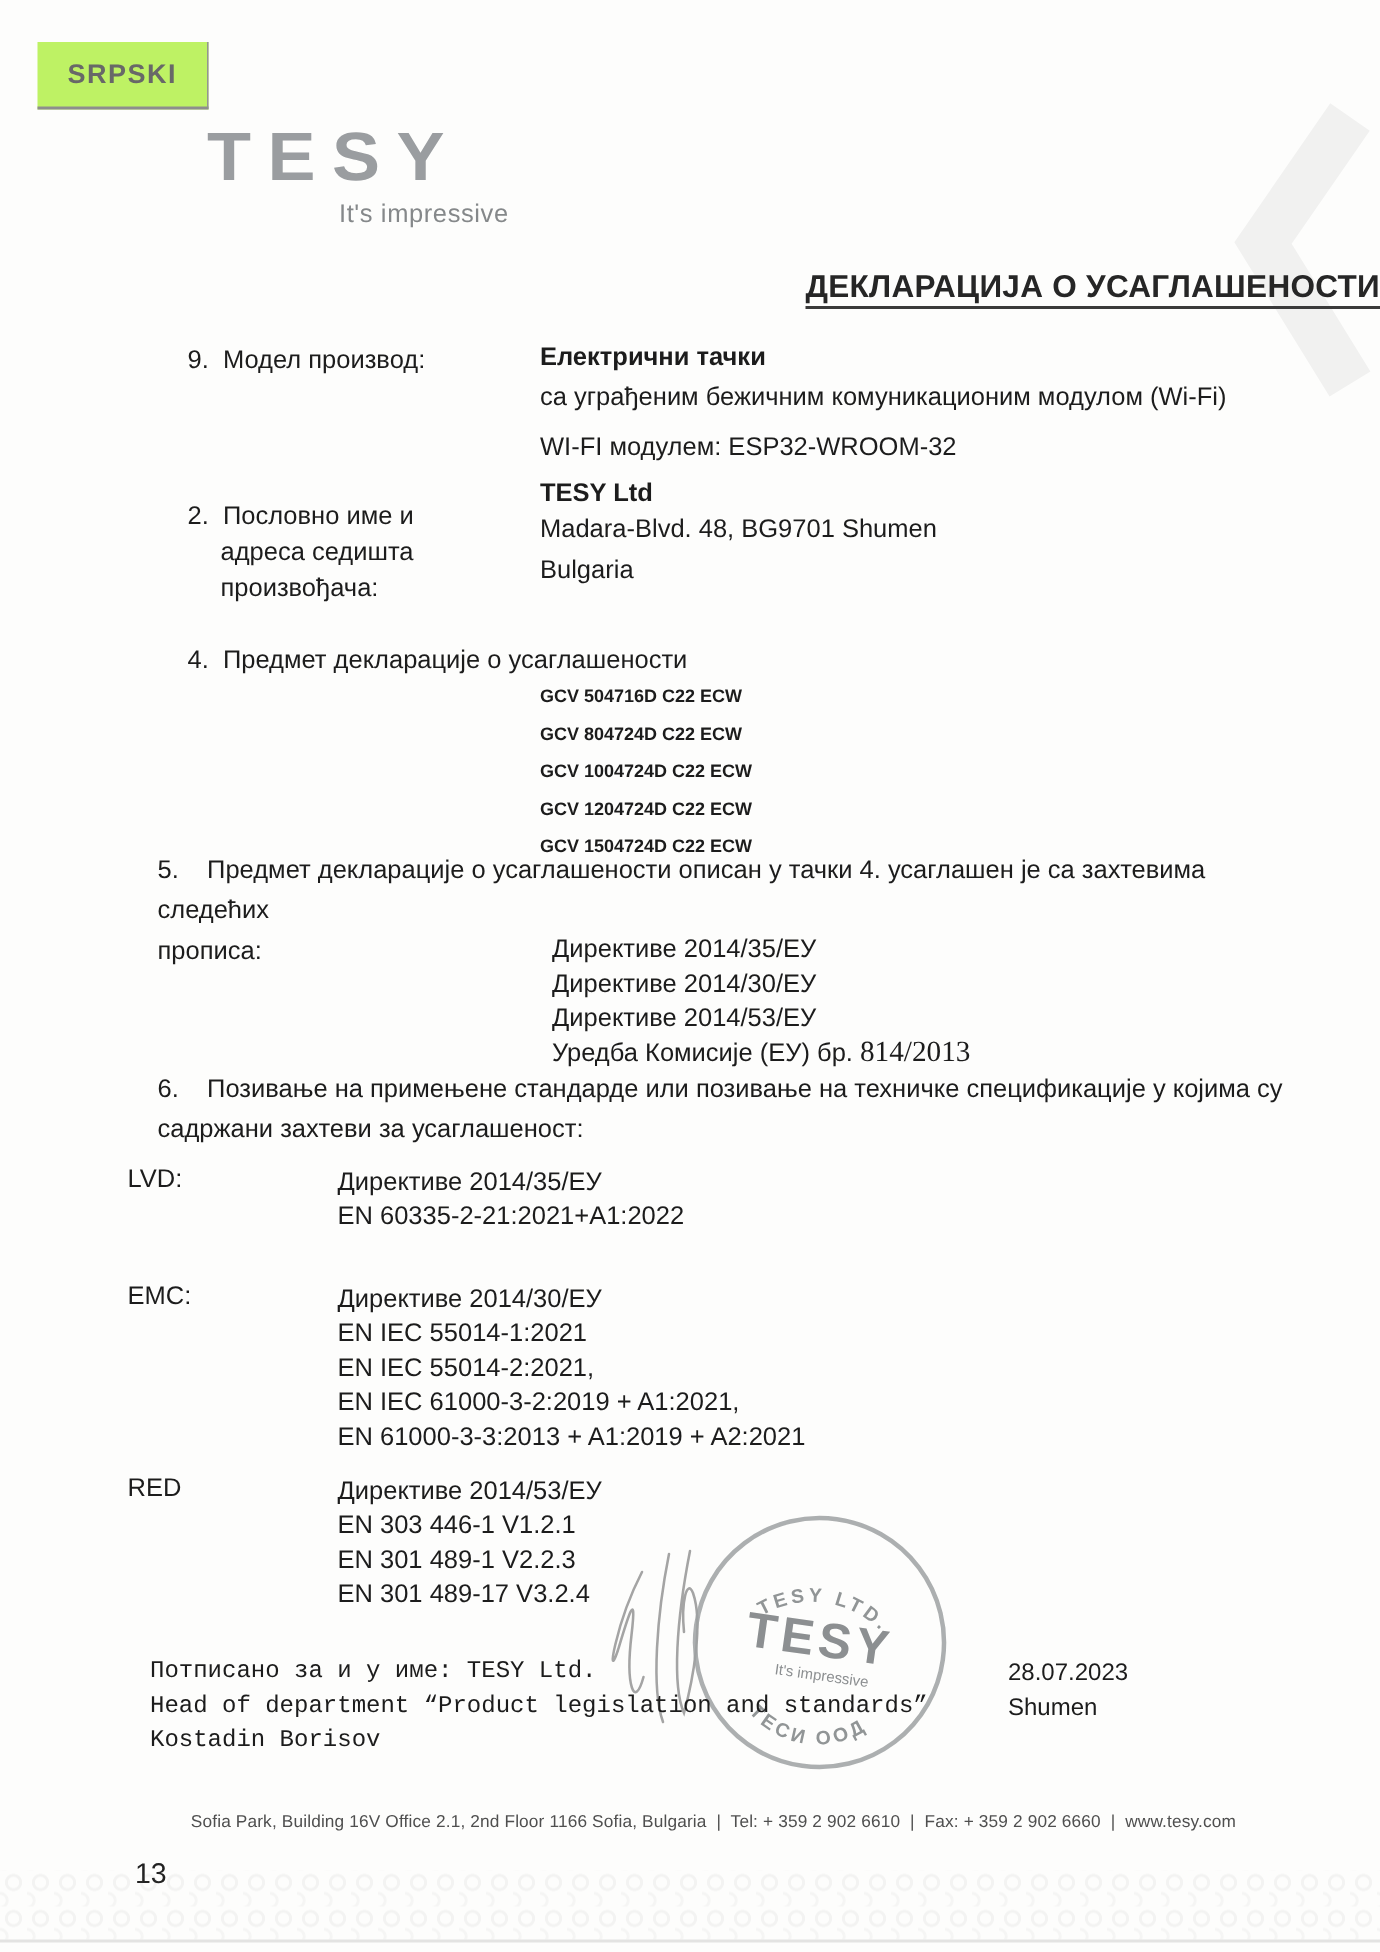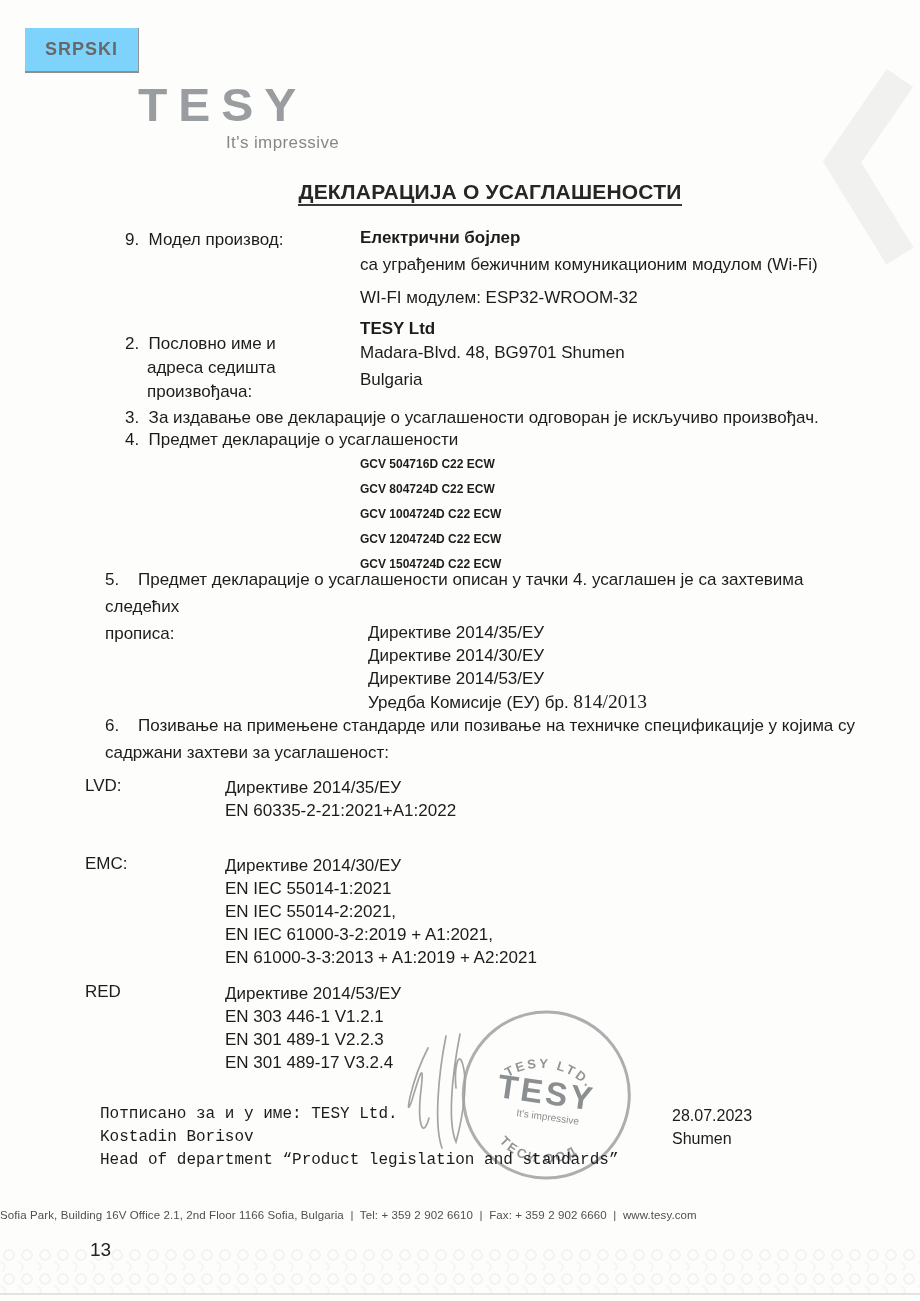"SRPSKI" .lang-badge { background: #7dd3fc -> #bef264 }
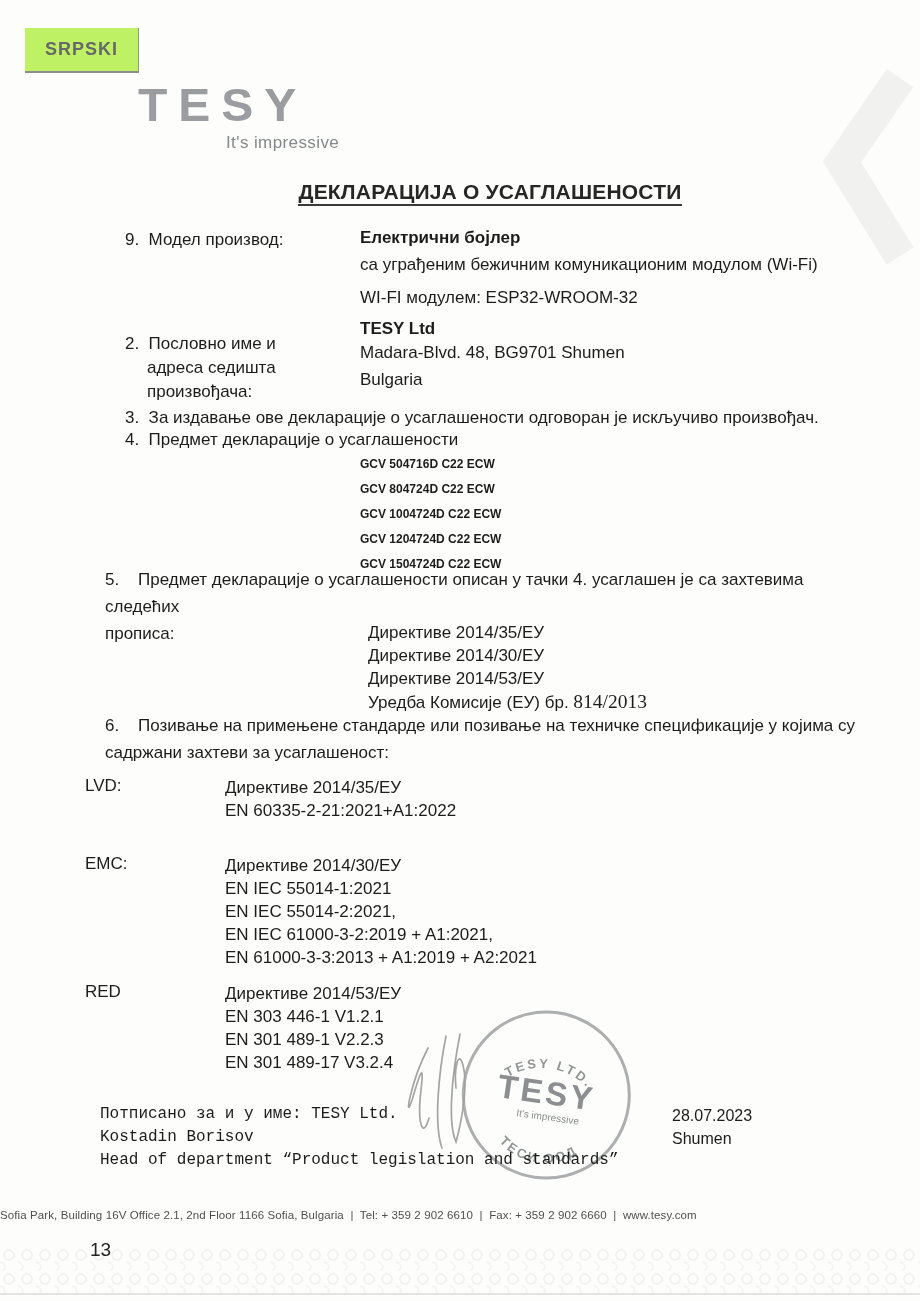"ДЕКЛАРАЦИЈА О УСАГЛАШЕНОСТИ" .doc-title { text-align: center -> right }
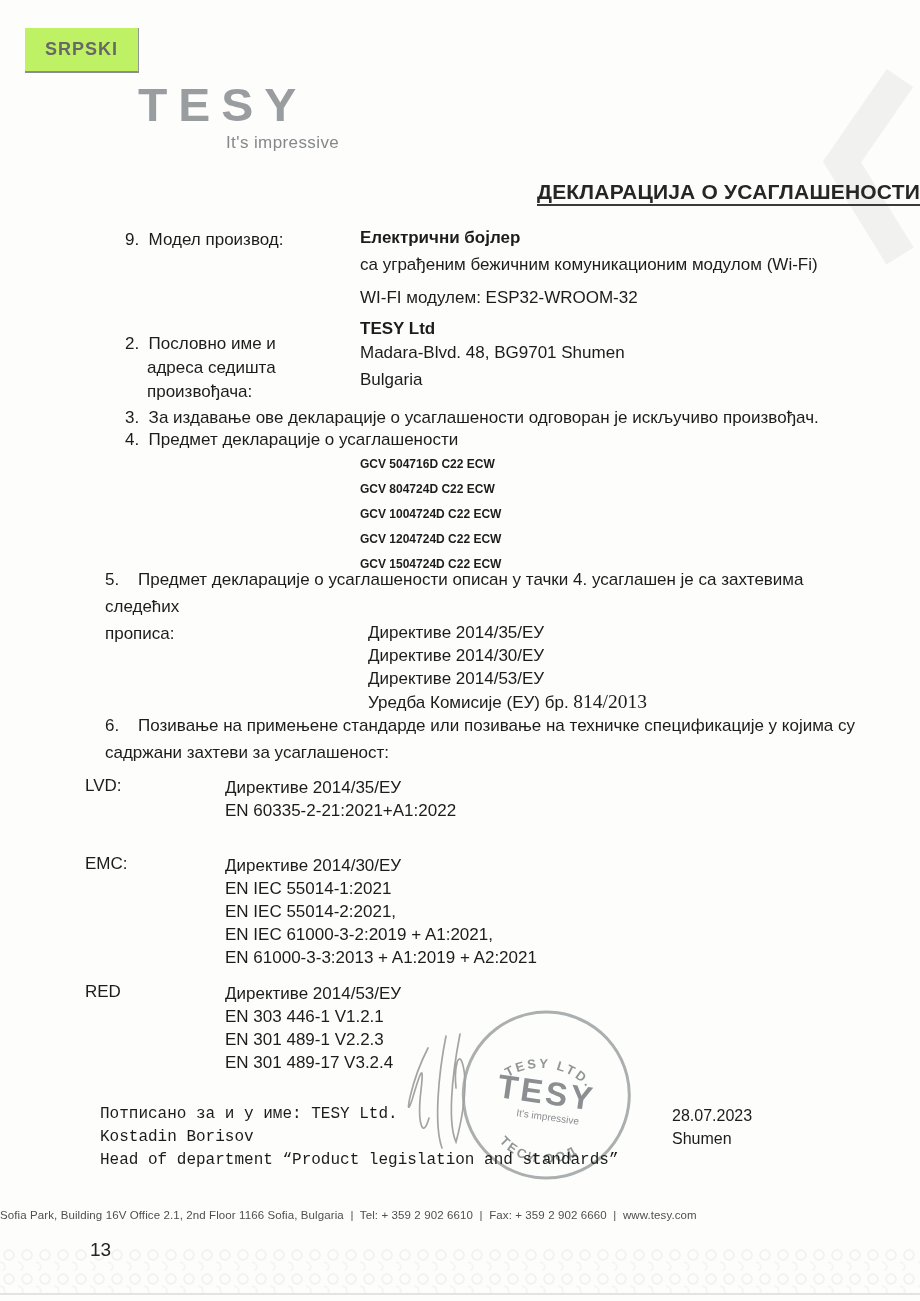"Електрични бојлер" div.abs { text: бојлер -> тачки }
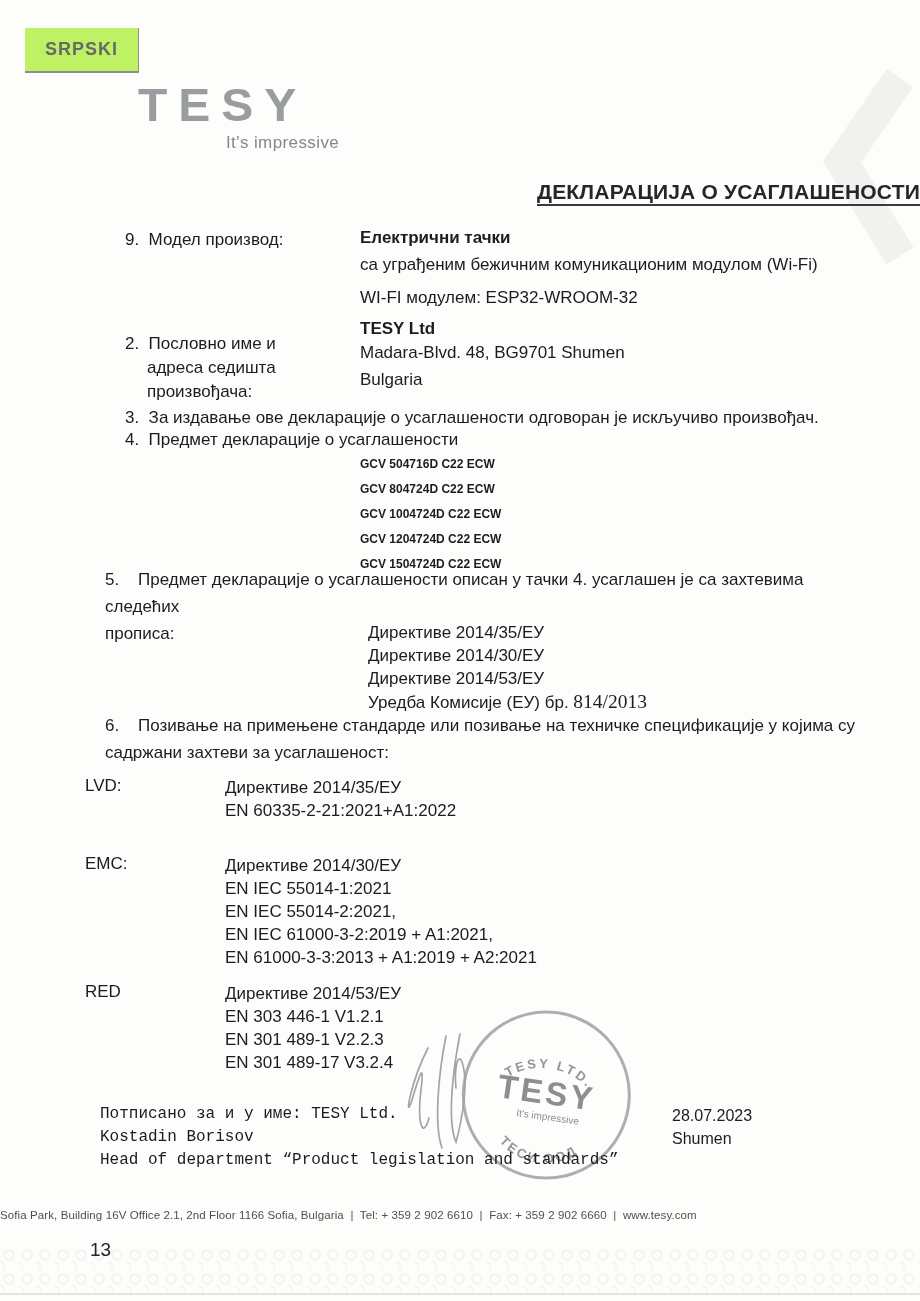"3. За издавање ове декларације" div.abs { html: <div>3. За издавање ове декларације о усаглашености одговоран је искључиво произвођач.</div> -> none }
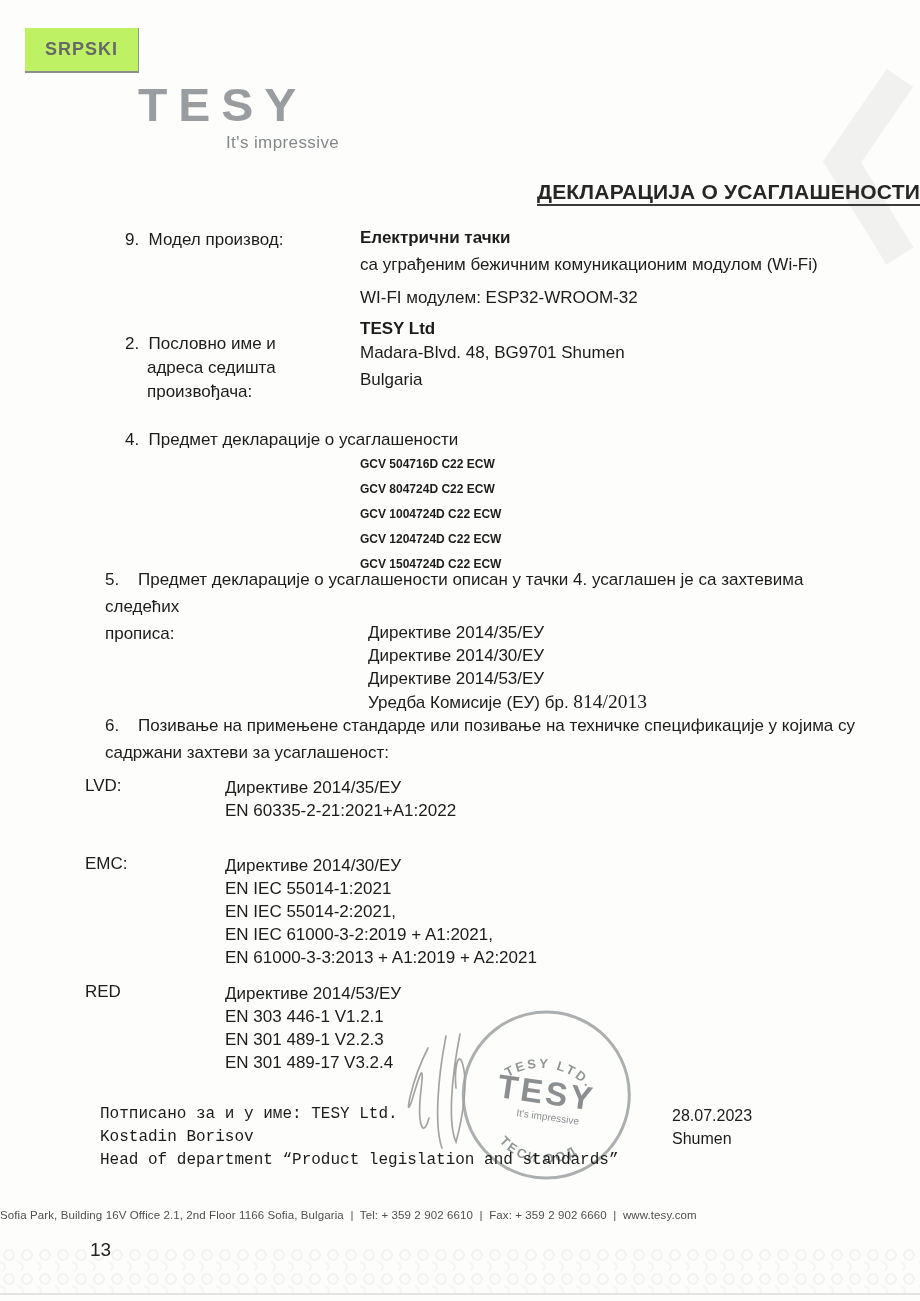"Kostadin Borisov" div { order: before "Head of department “Product legislation" -> after "Head of department “Product legislation" }
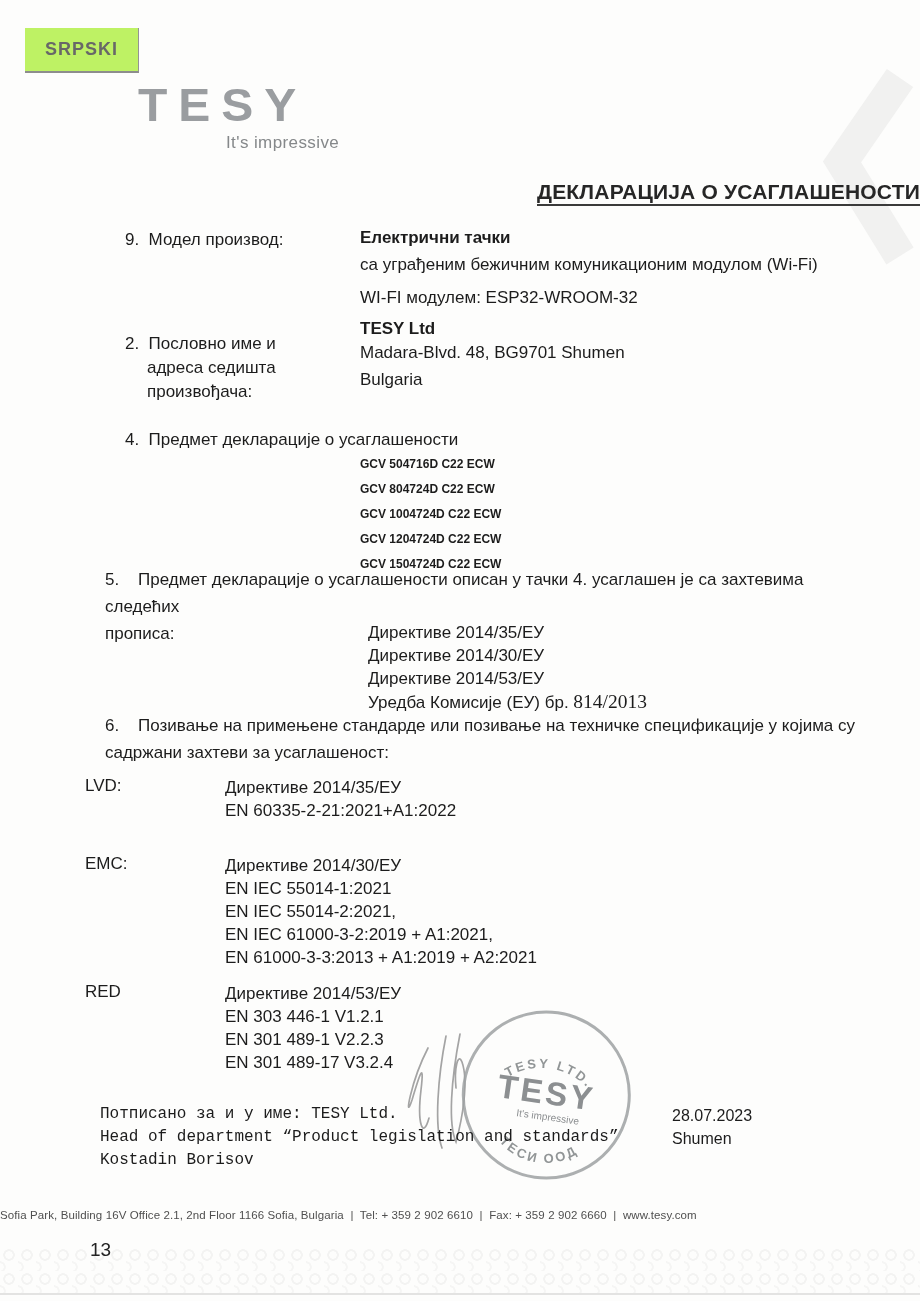"Sofia Park, Building 16V Office" .footer { text-align: left -> right }
